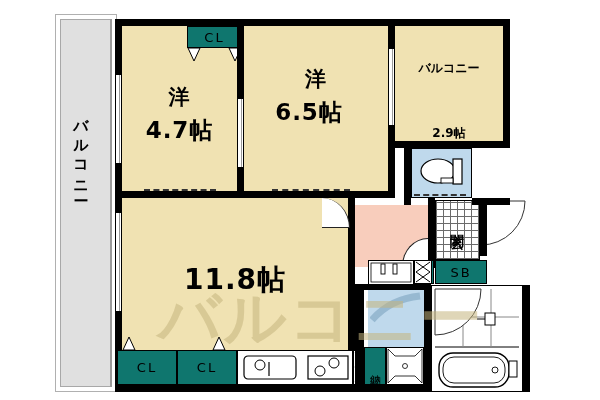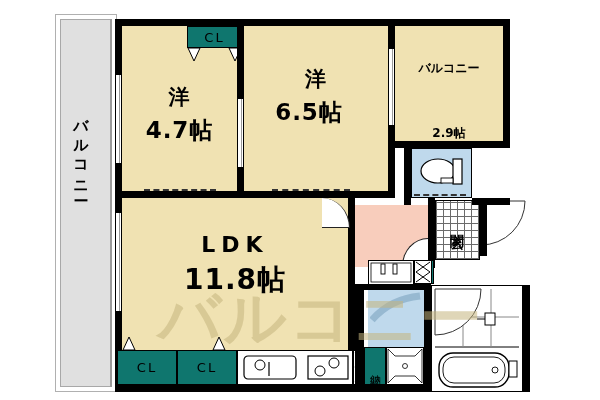"LDK" div.lbl { html: <div>LDK</div> -> none }
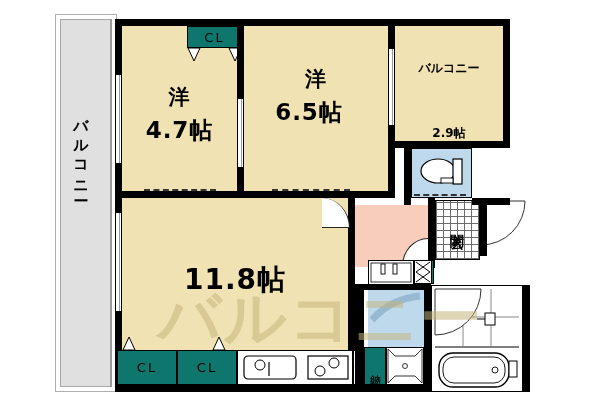"SB" div.chip { html: none -> <div>SB</div> }
